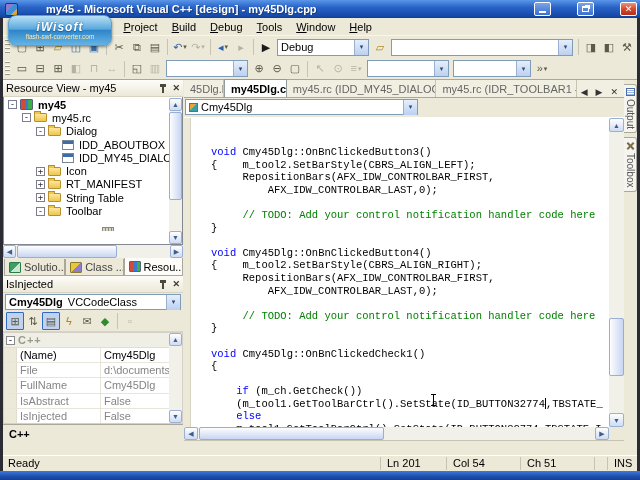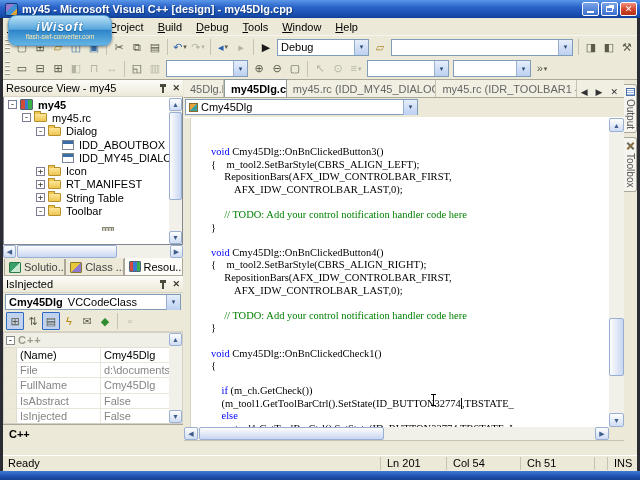"my45 - Microsoft Visual C++" .titlebar { gap: none -> 24px }
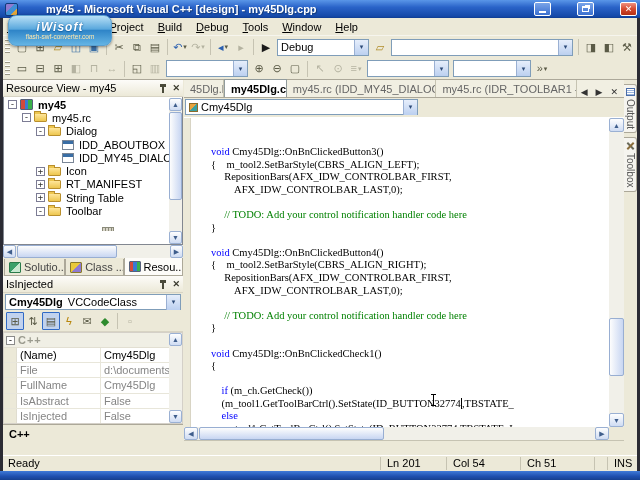"Project" .menubar { padding-left: 0 -> 14px }
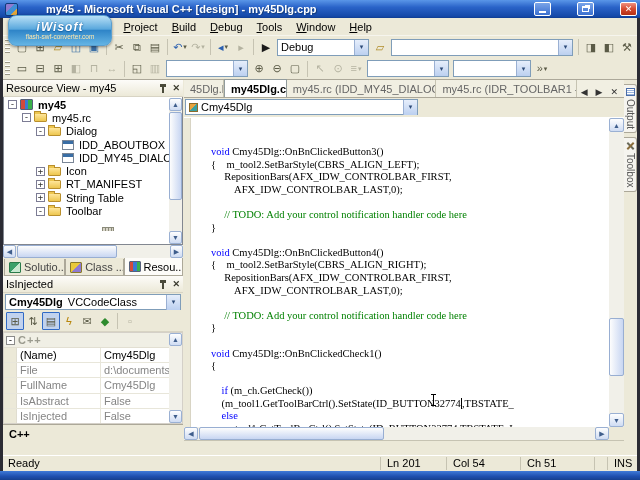"void Cmy45Dlg::OnBnClickedButton3()" .code-content { font-family: Liberation Serif, serif -> Liberation Mono, monospace }
